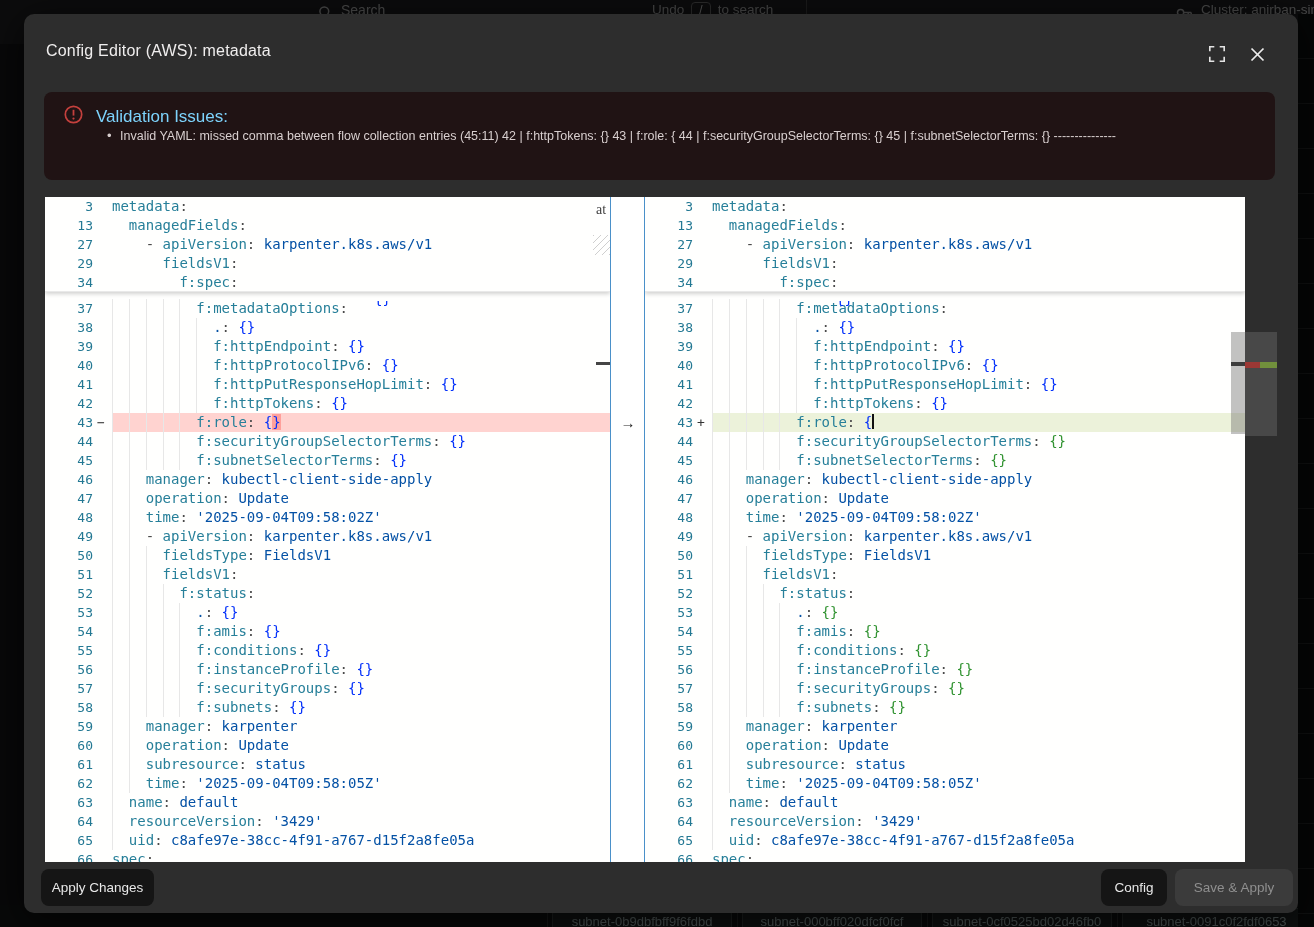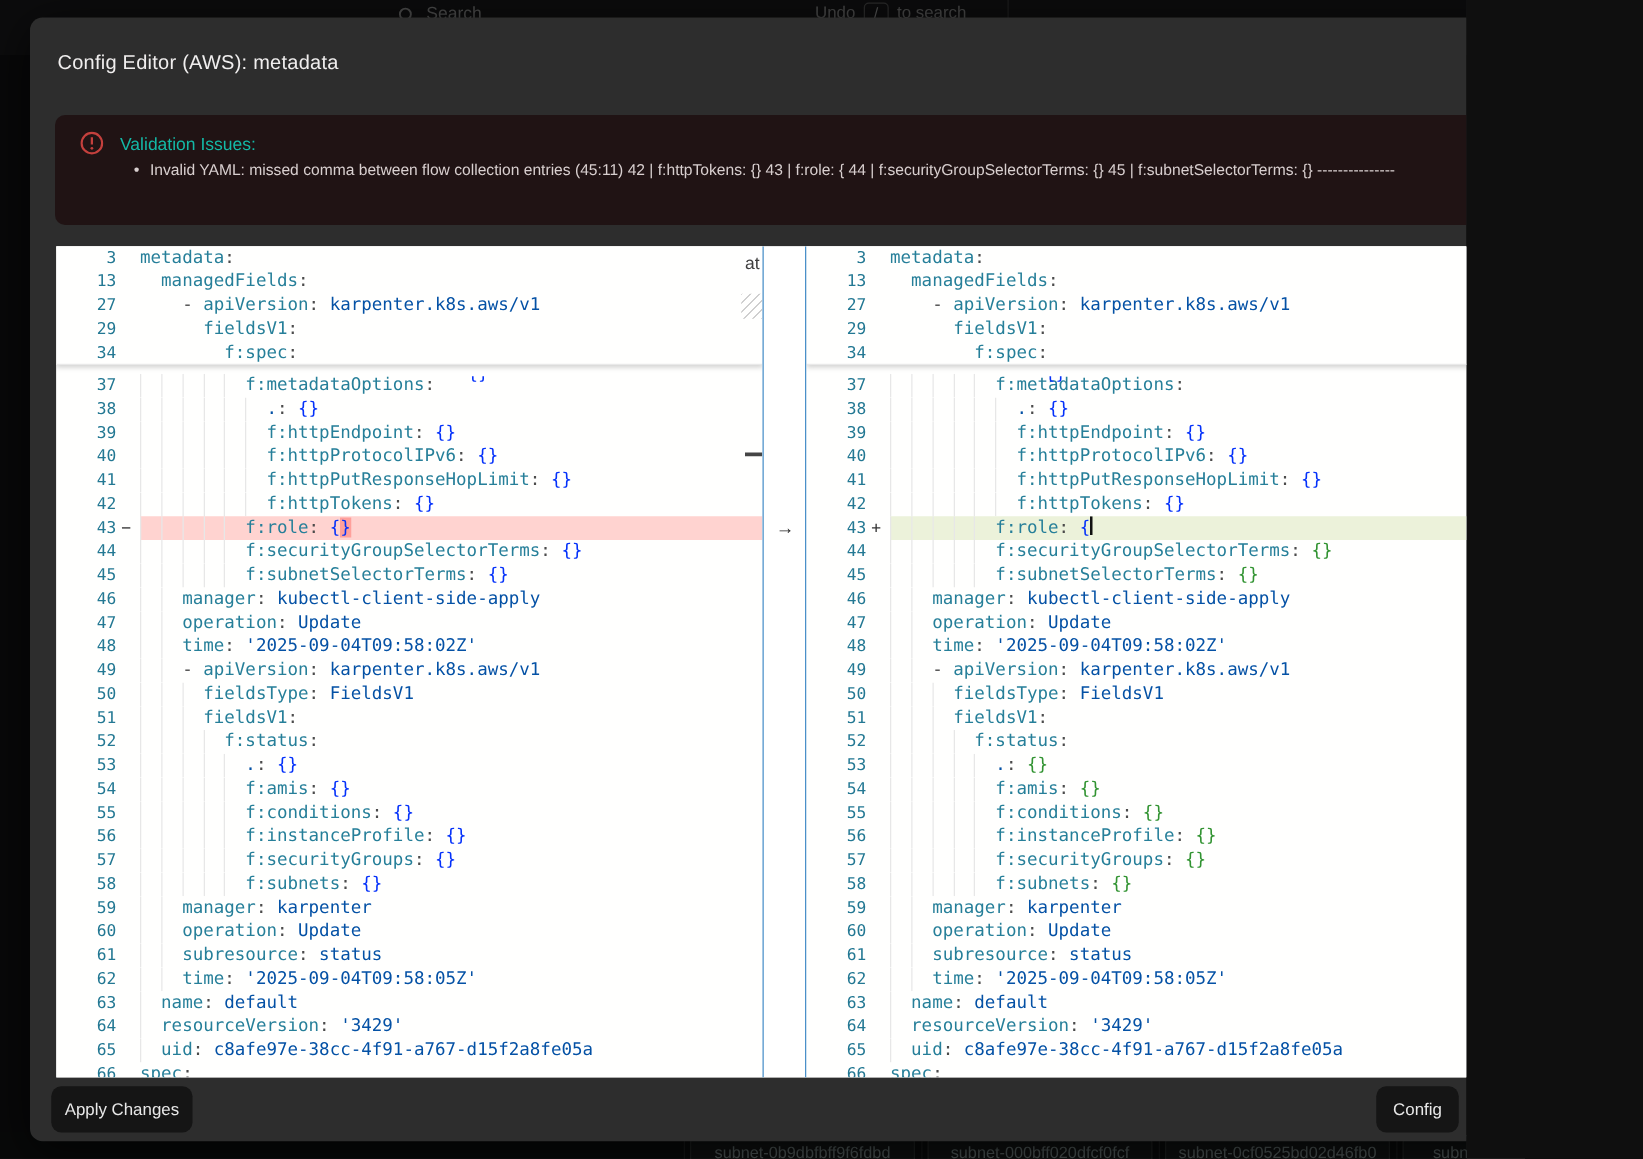"Search" .screen { width: 1173px -> 1314px }
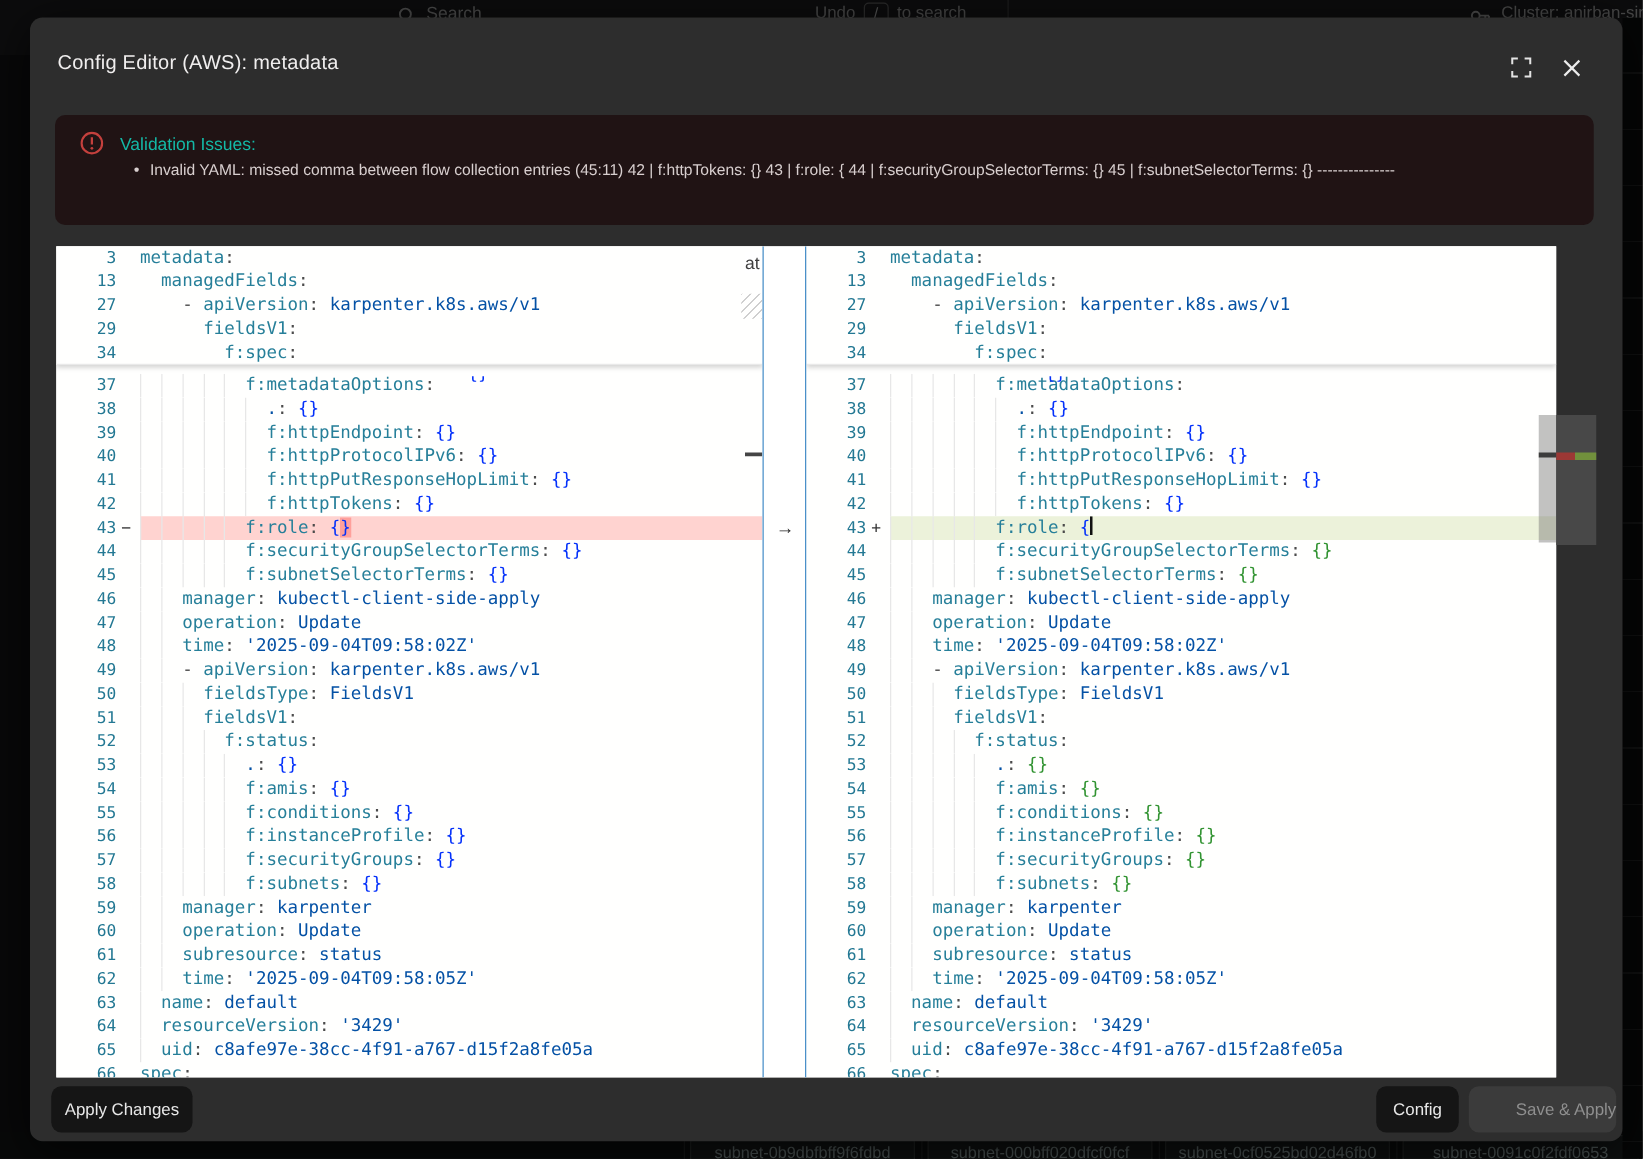"Validation Issues:" .vheading { color: #14b8a6 -> #7dd3fc; font-size: 14px -> 17px }
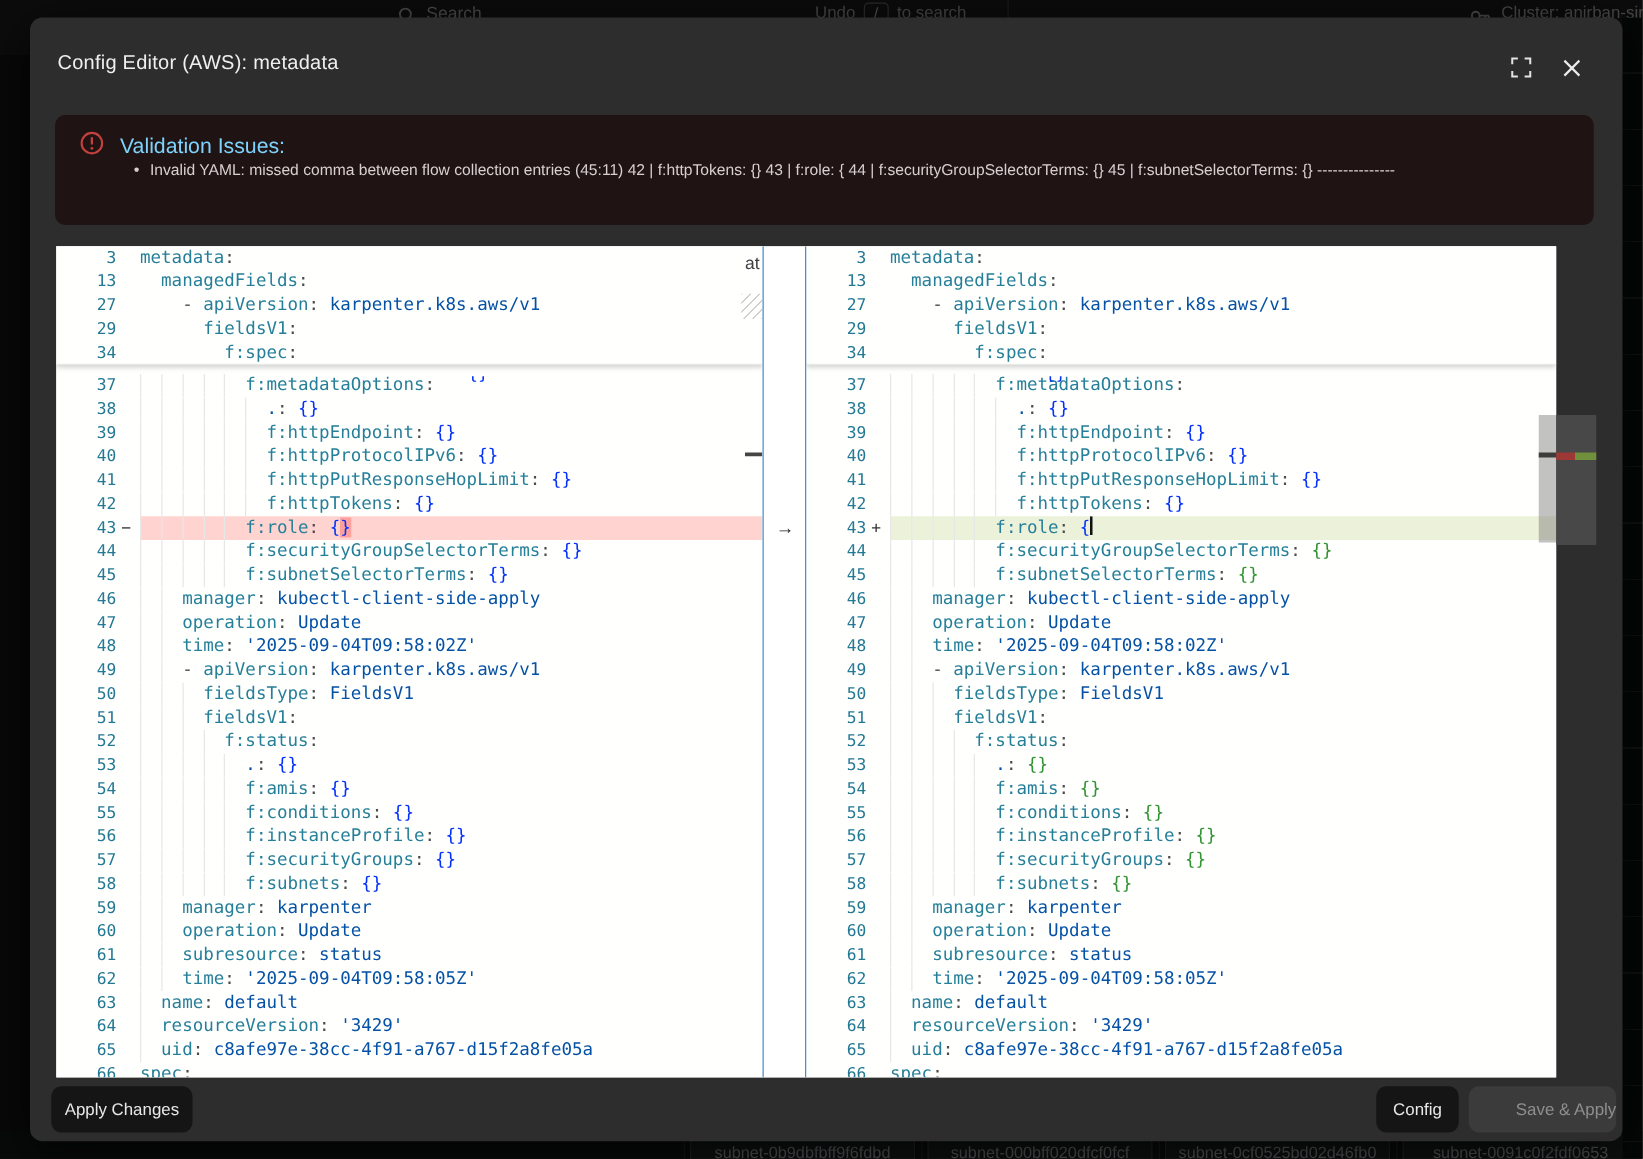"at" .art-at { font-family: Liberation Sans, sans-serif -> Liberation Serif, serif }
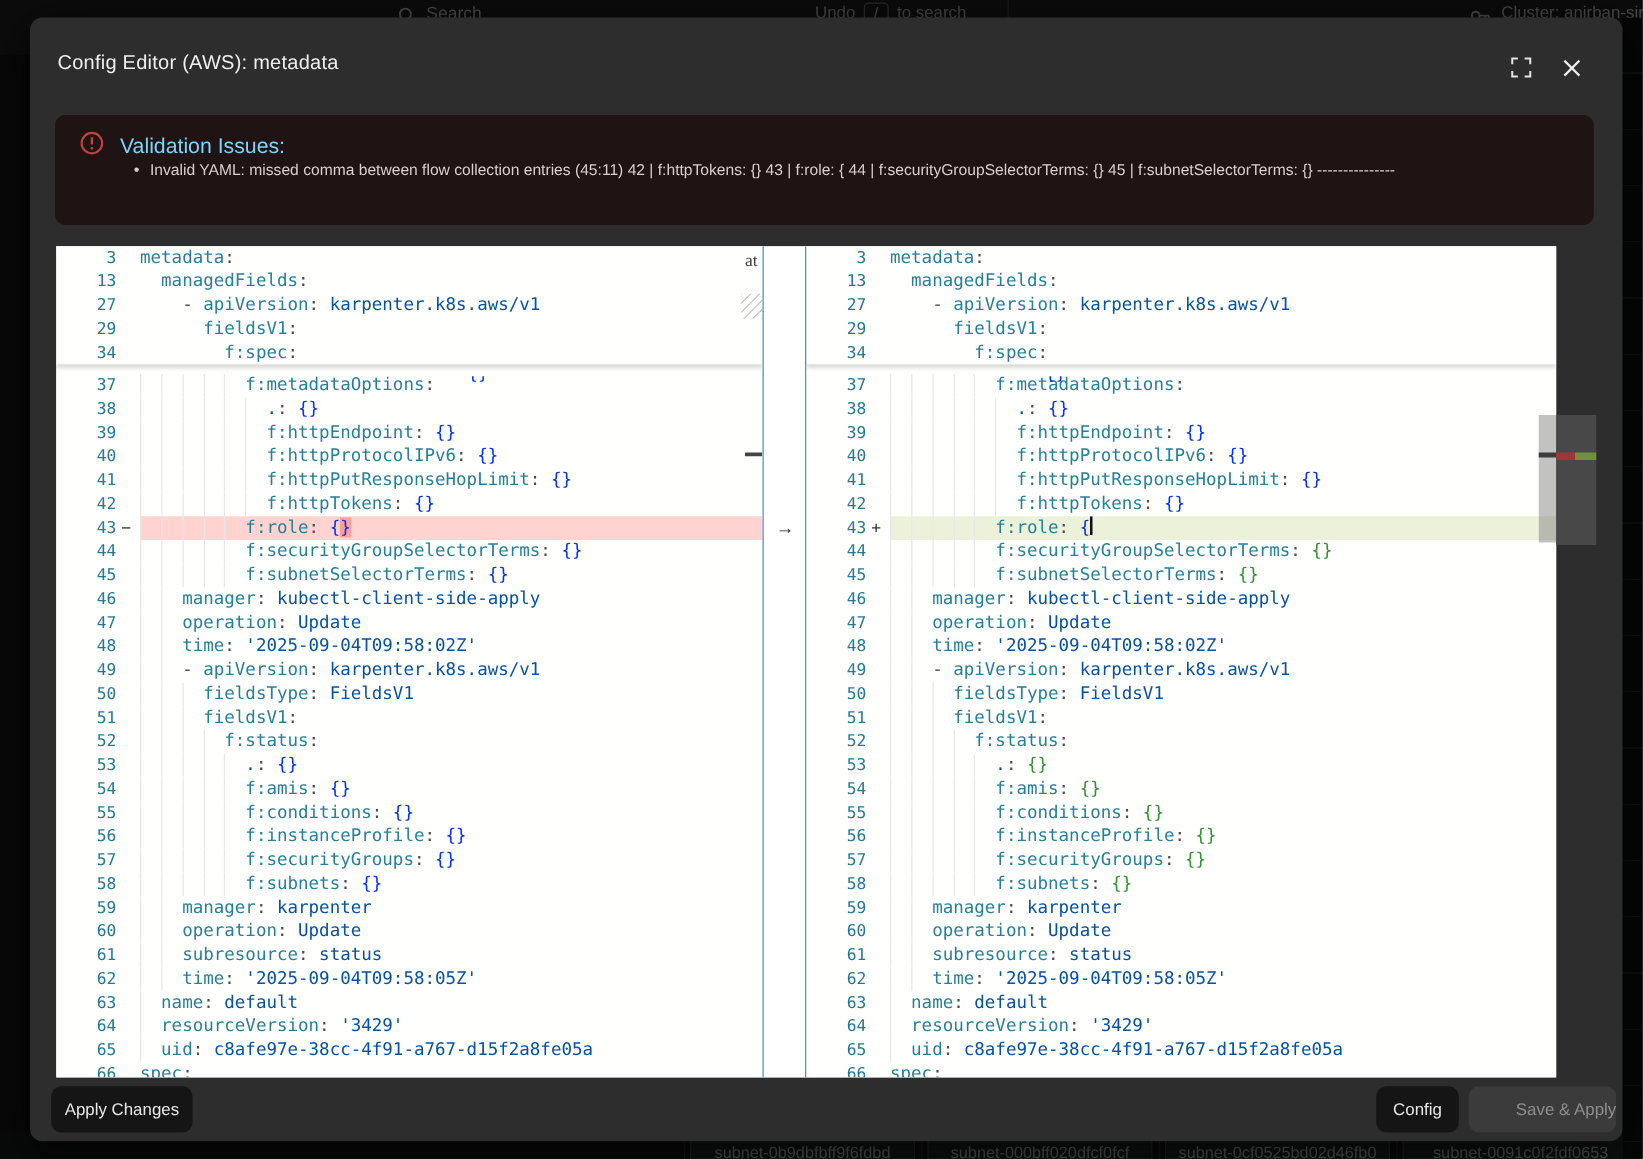"Save & Apply" .btn-save { text-align: right -> none }
